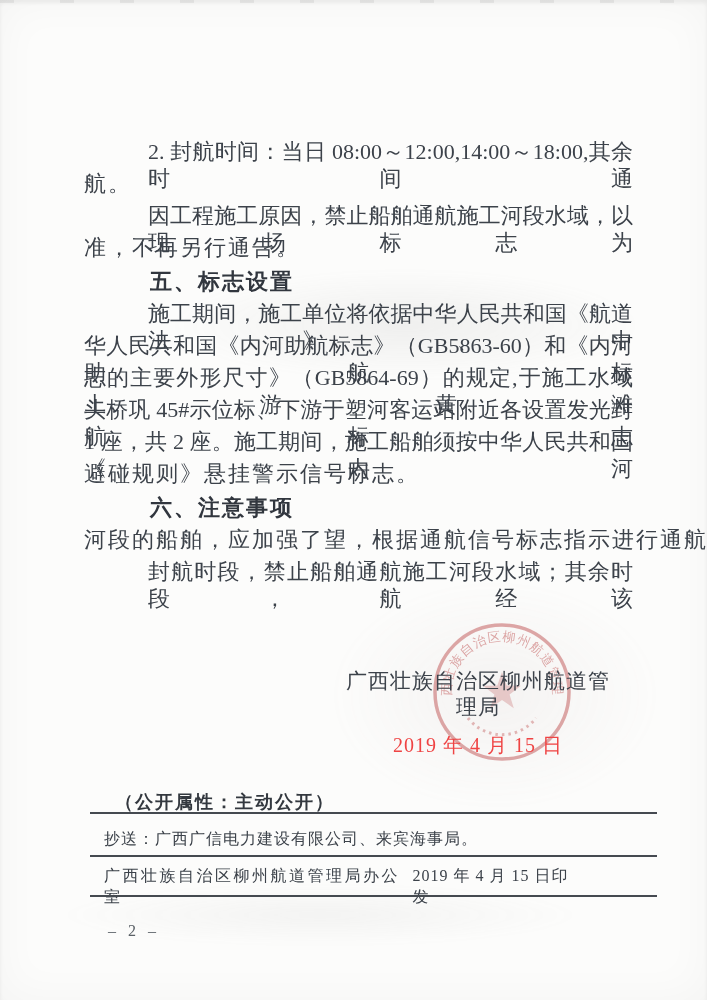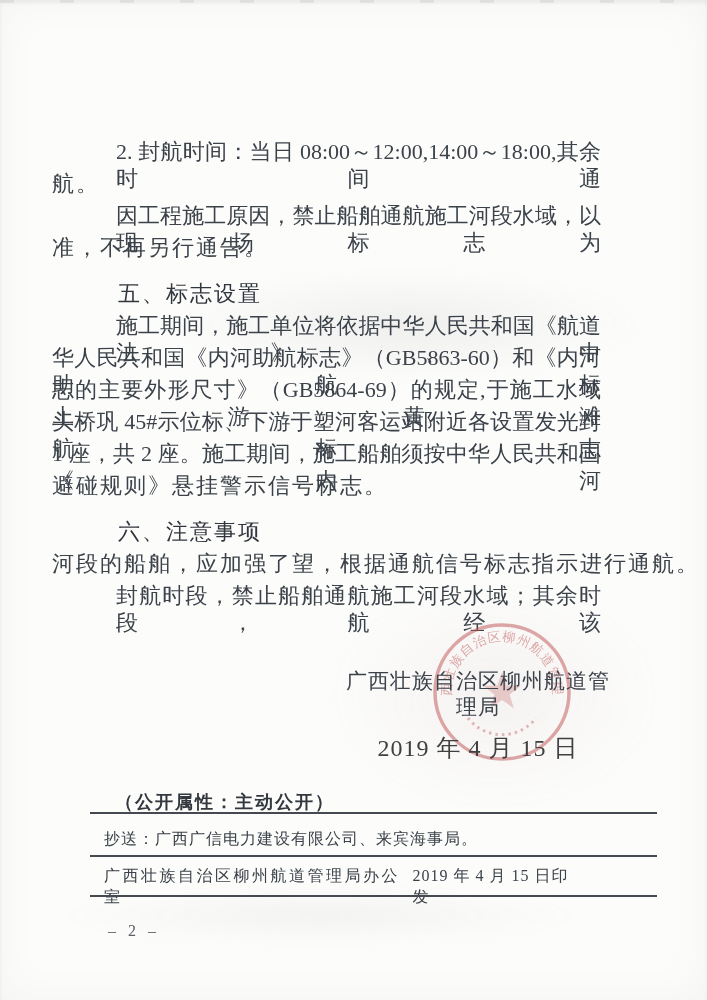"2. 封航时间：当日 08:00～12:00,14:00～18:00,其余时间通" .doc-body { left: 52px -> 84px }
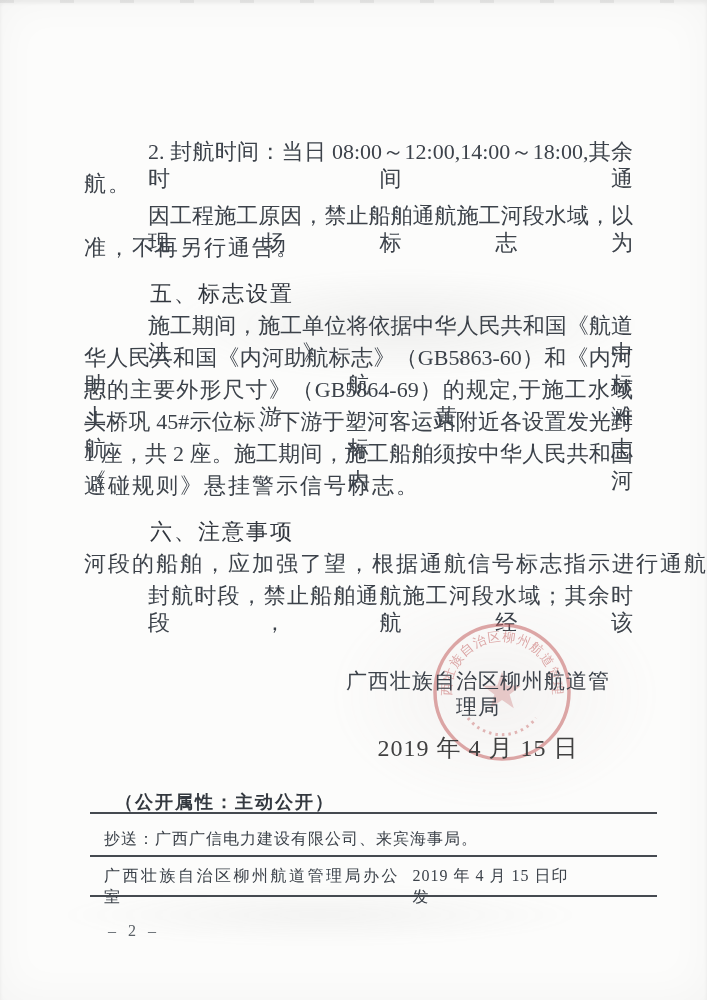"五、标志设置" .heading { font-weight: normal -> bold; margin-top: 14px -> 2px }
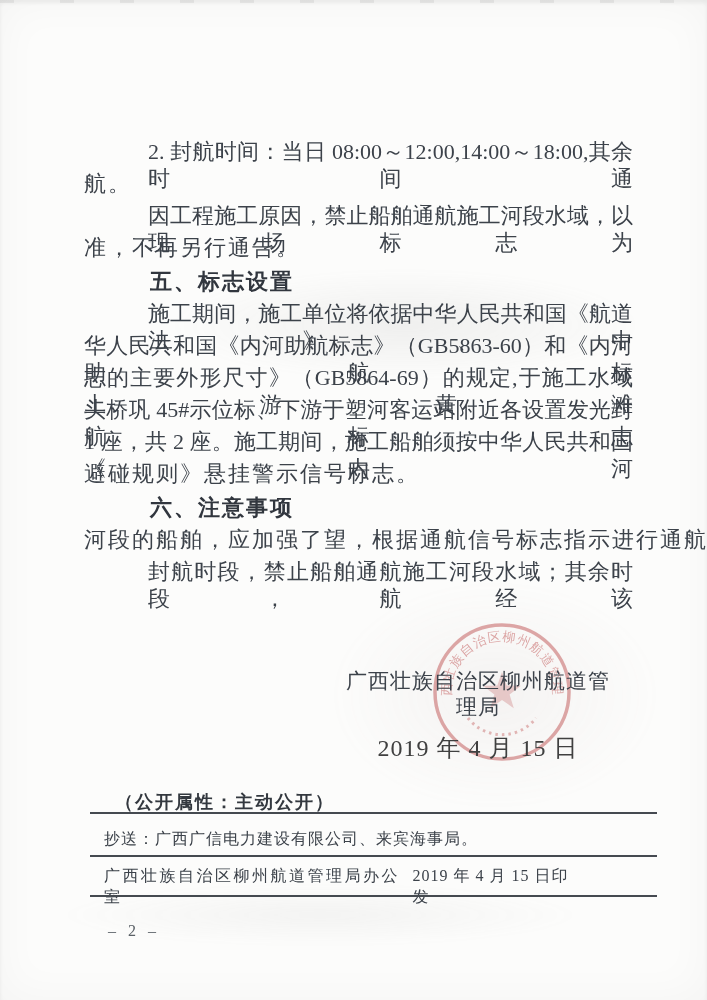"2019 年 4 月 15 日" .signature .date { color: #404040 -> #ef4444; font-size: 24px -> 20px }
